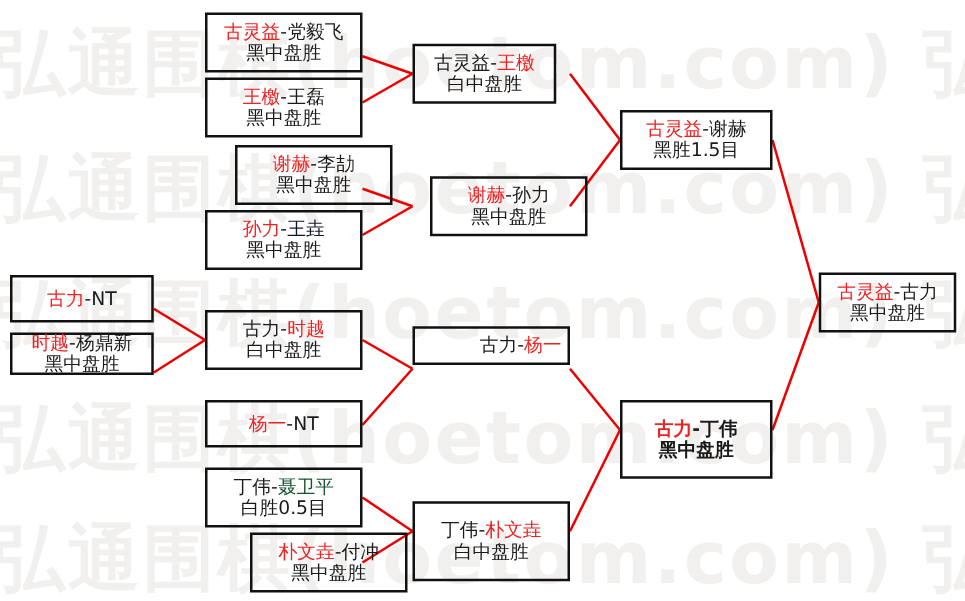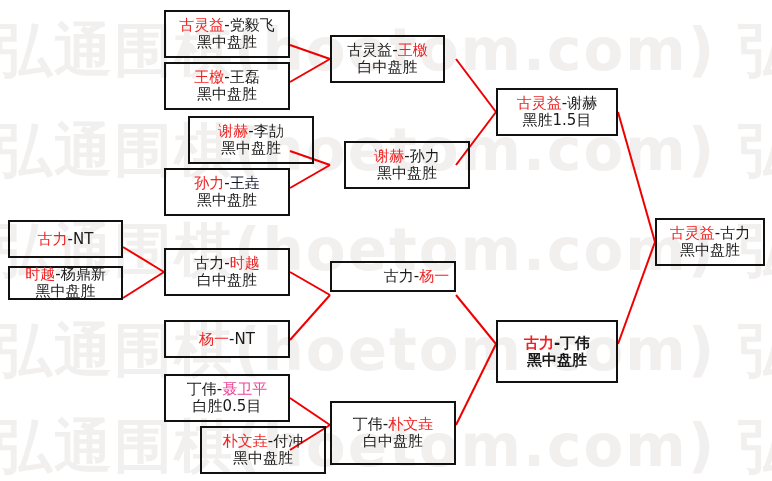"聂卫平" span.winner { color: #ec4899 -> #14532d }
